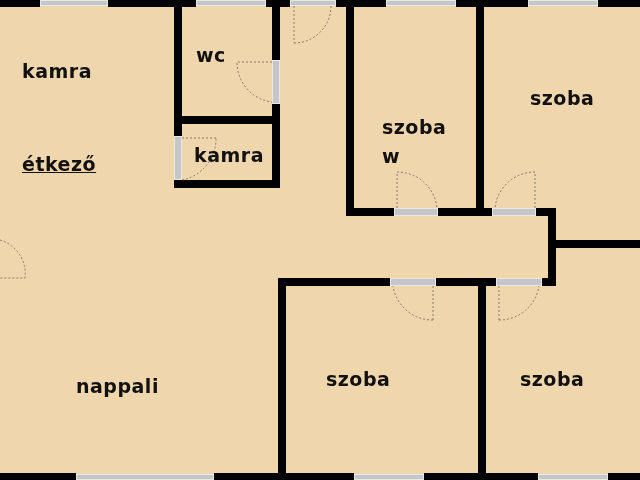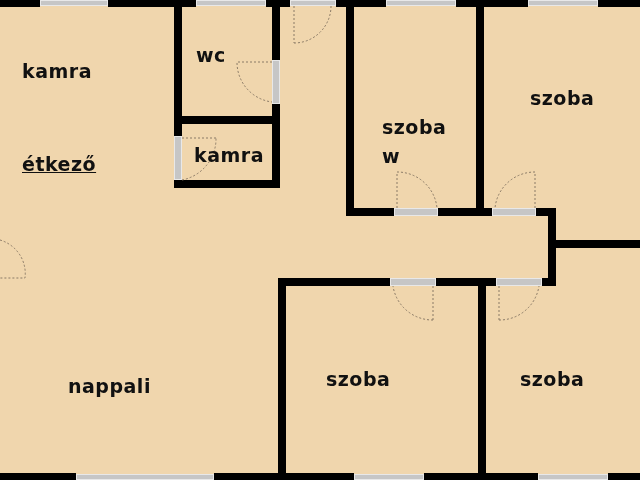"nappali" div.label { left: 68px -> 76px }
